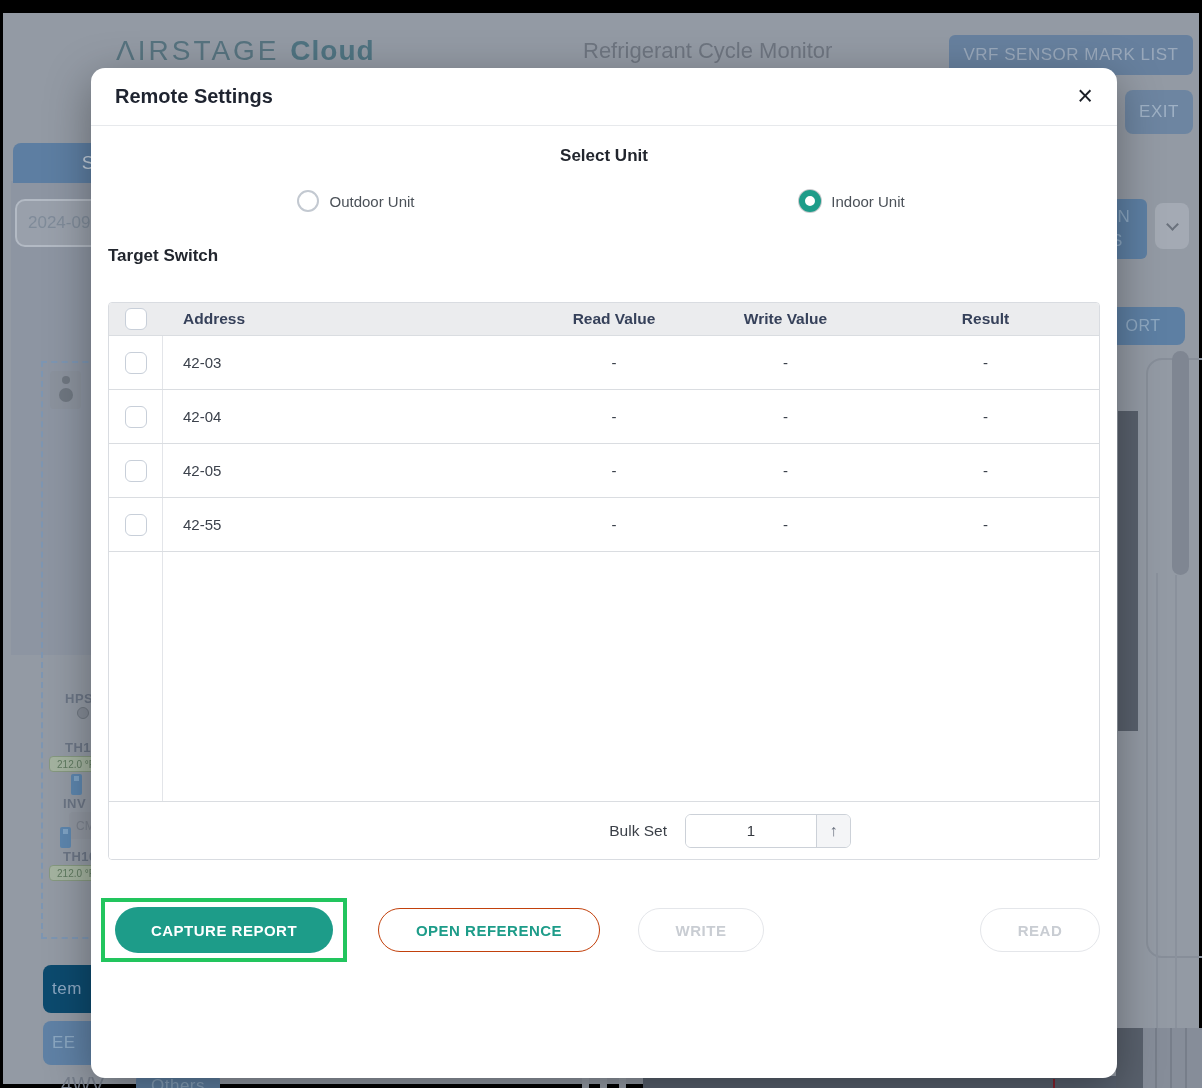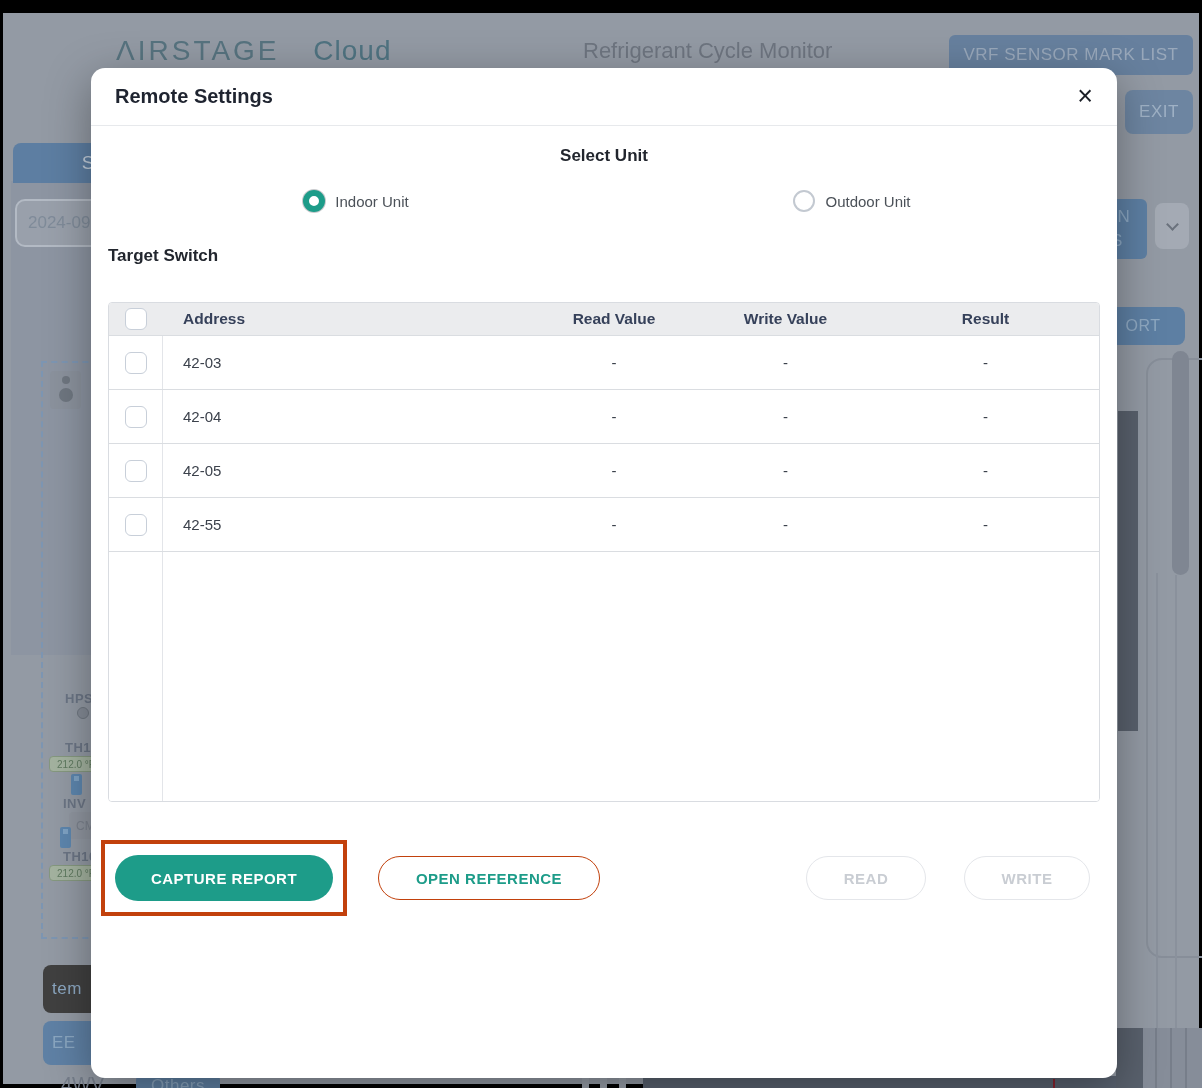"Cloud" .logo b { font-weight: 400 -> 700; margin-left: 23px -> none }
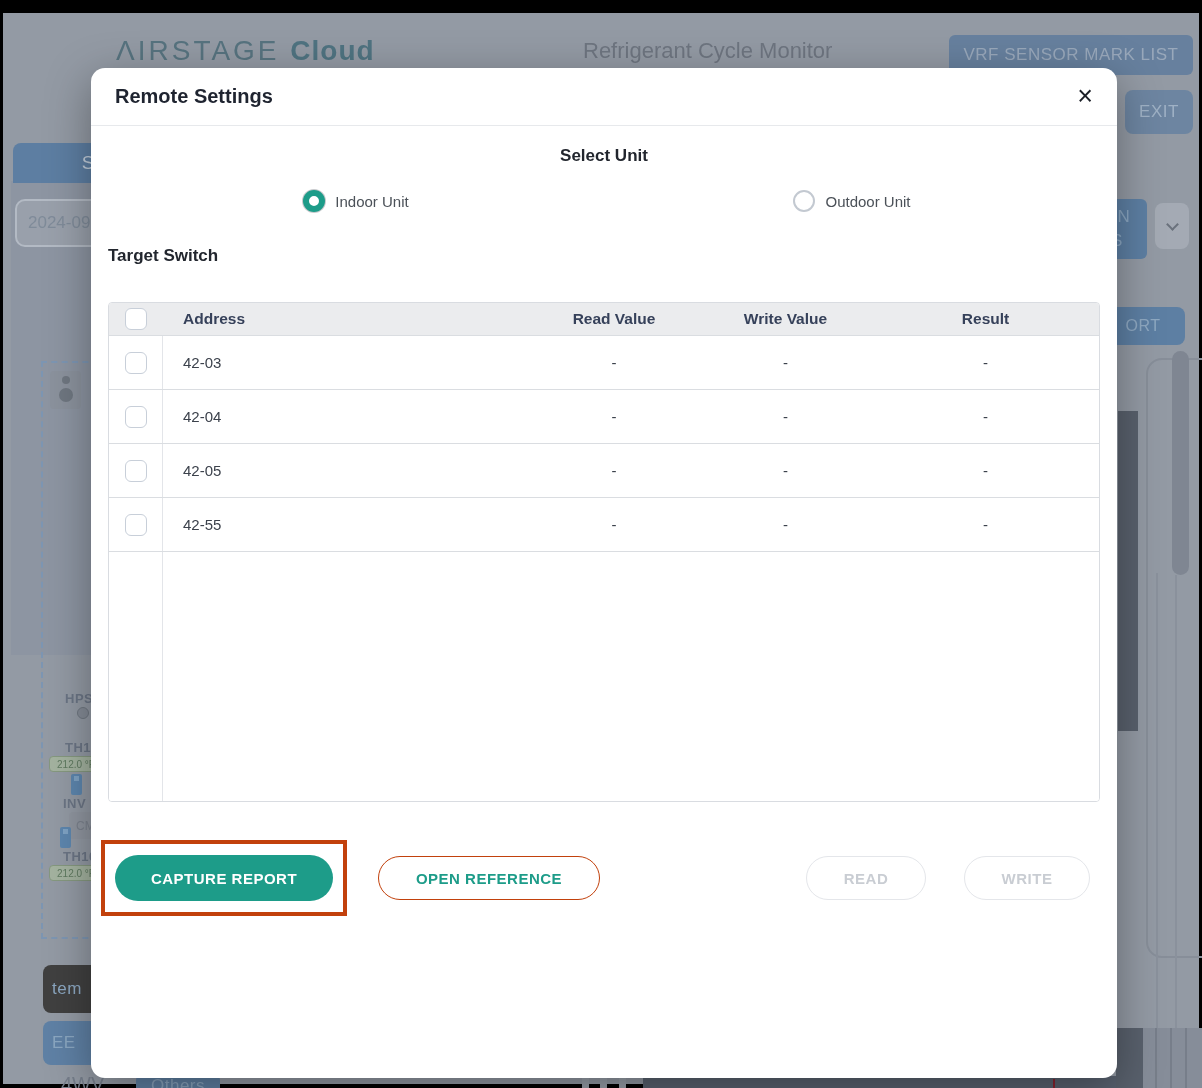"Indoor Unit" div.half { order: before "Outdoor Unit" -> after "Outdoor Unit" }
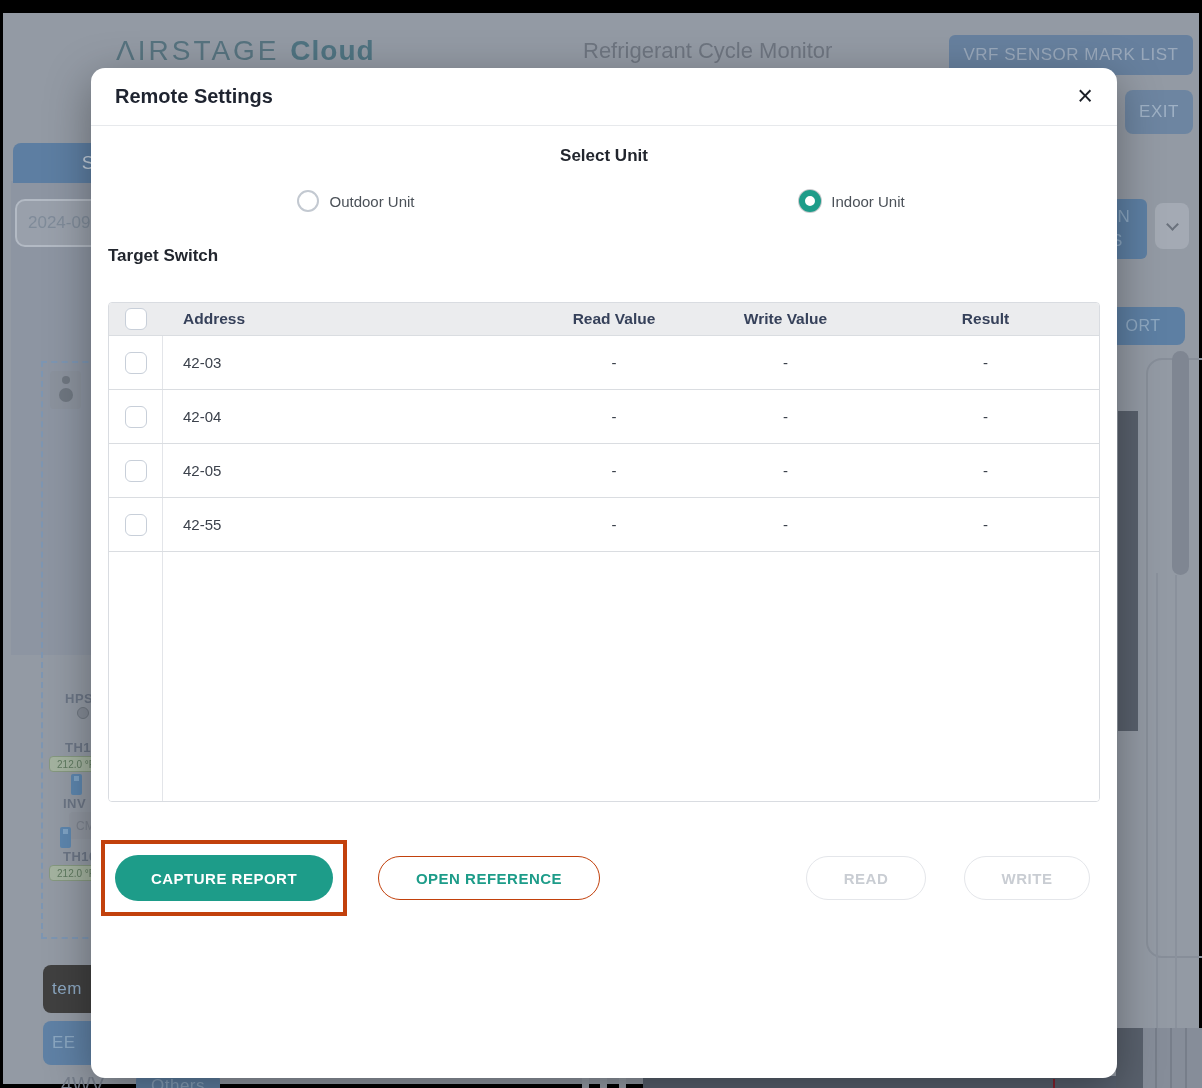"Bulk Set" div.tfoot { html: none -> <div> <span>Bulk Set</span> <span> <input> <button>↑</button> </span> </div> }
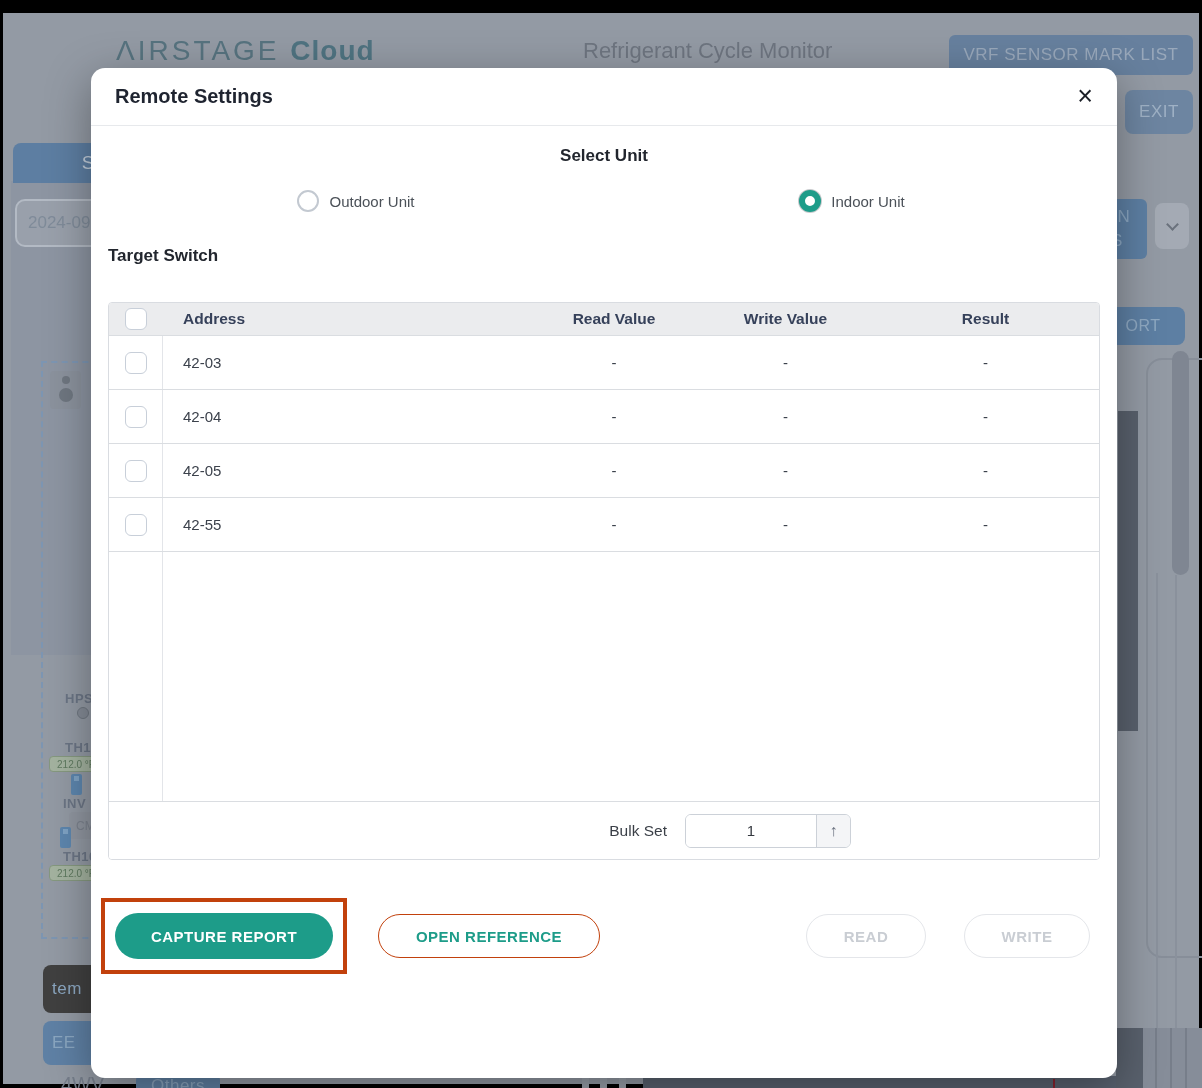"CAPTURE REPORT" .annotation-box { border: 4px solid #c2410c -> 4px solid #22c55e; padding: 11px 10px -> 5px 10px }
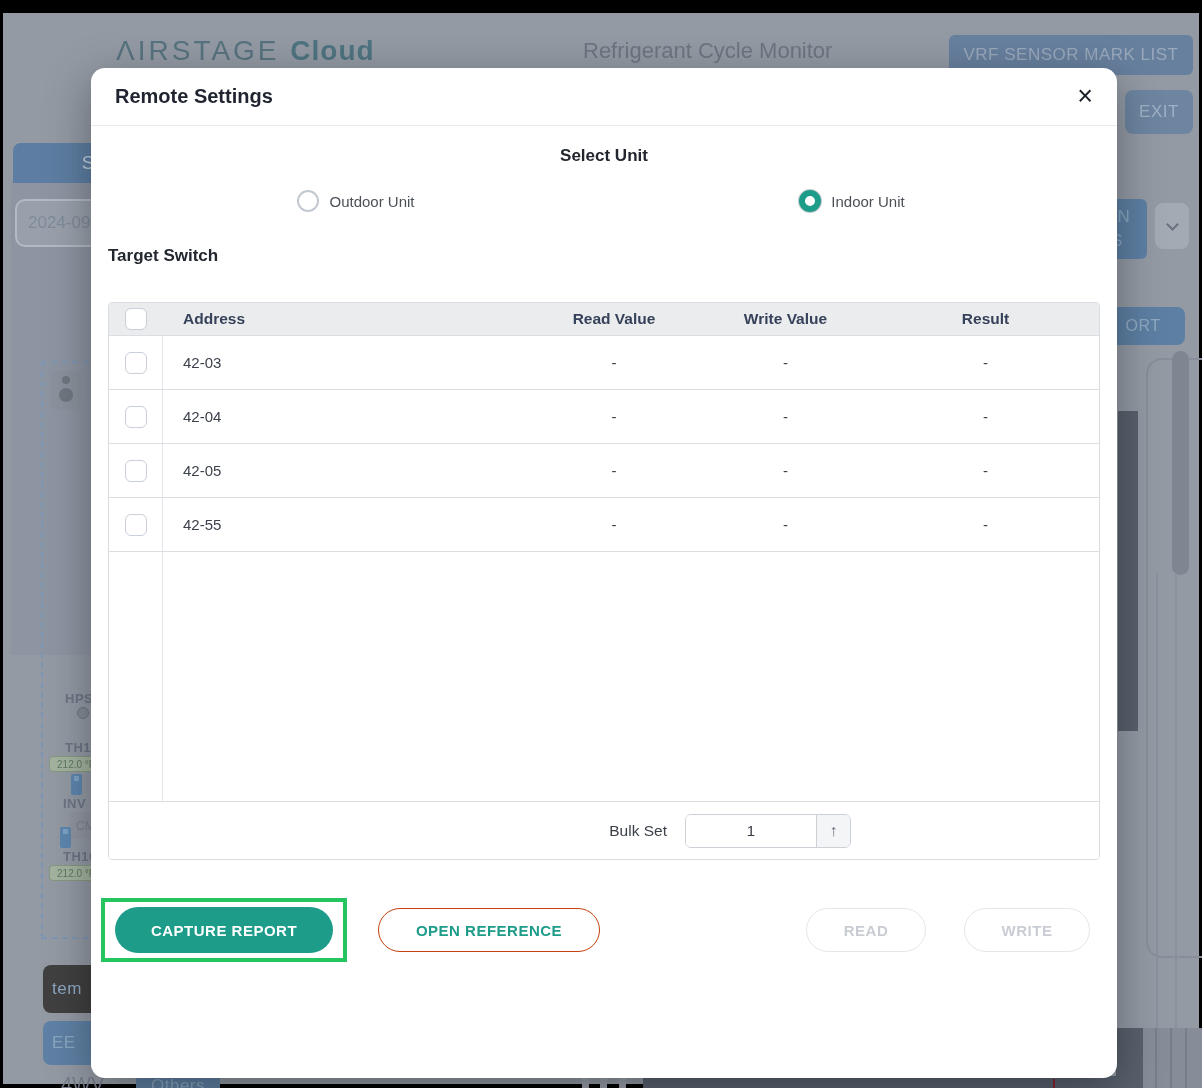"READ" button.pill { order: before "WRITE" -> after "WRITE" }
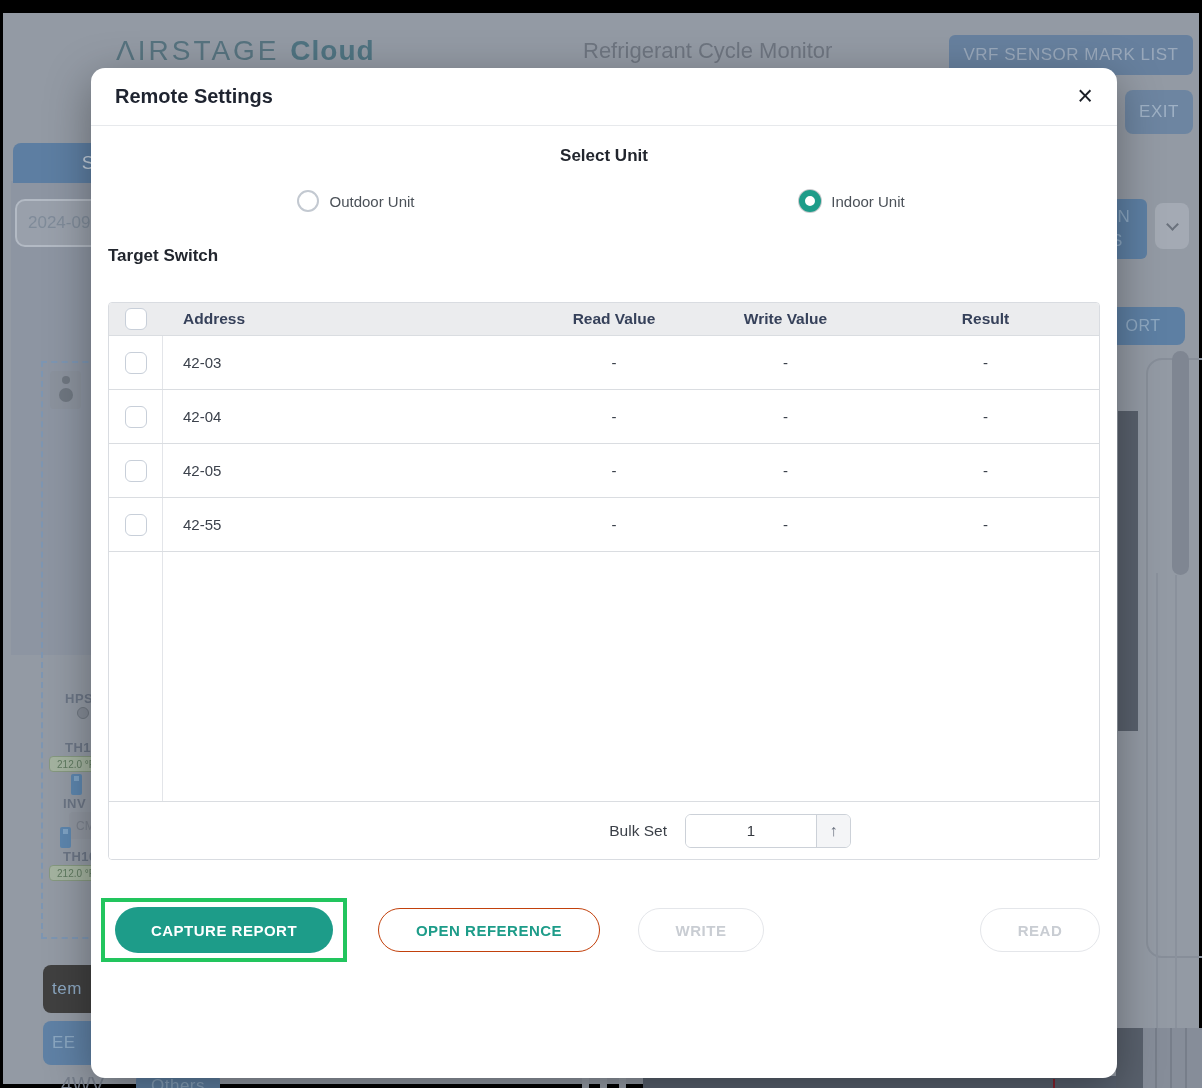"tem" .tem-btn { background: #404040 -> #0c4a6e }
